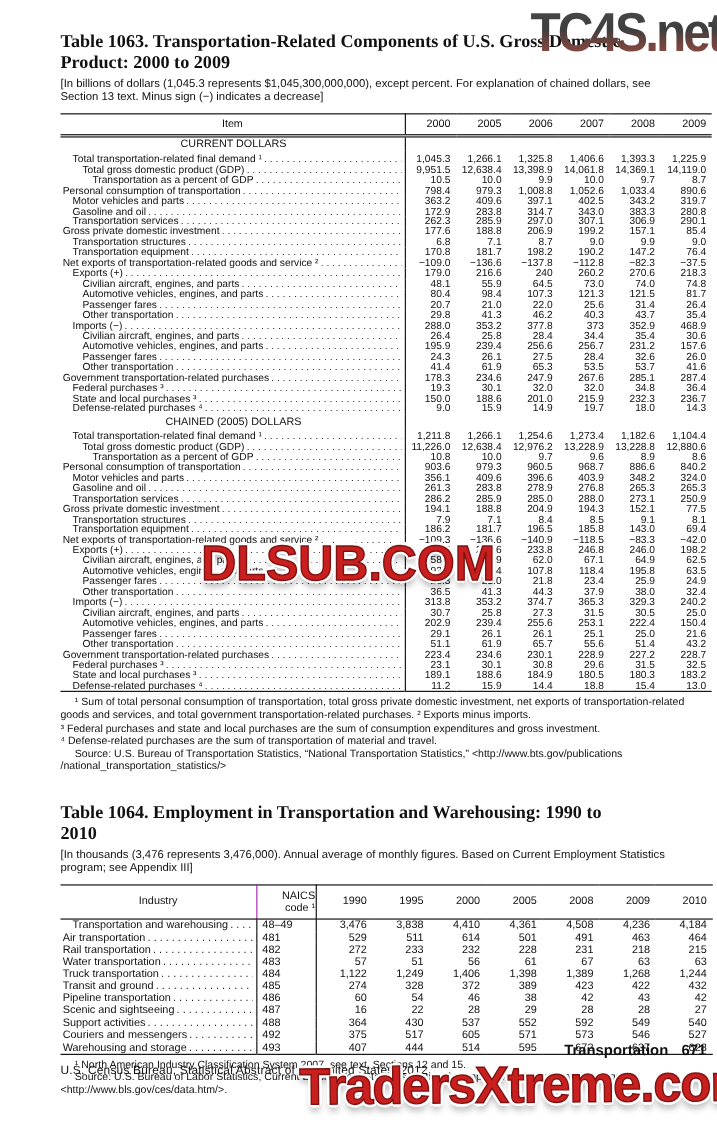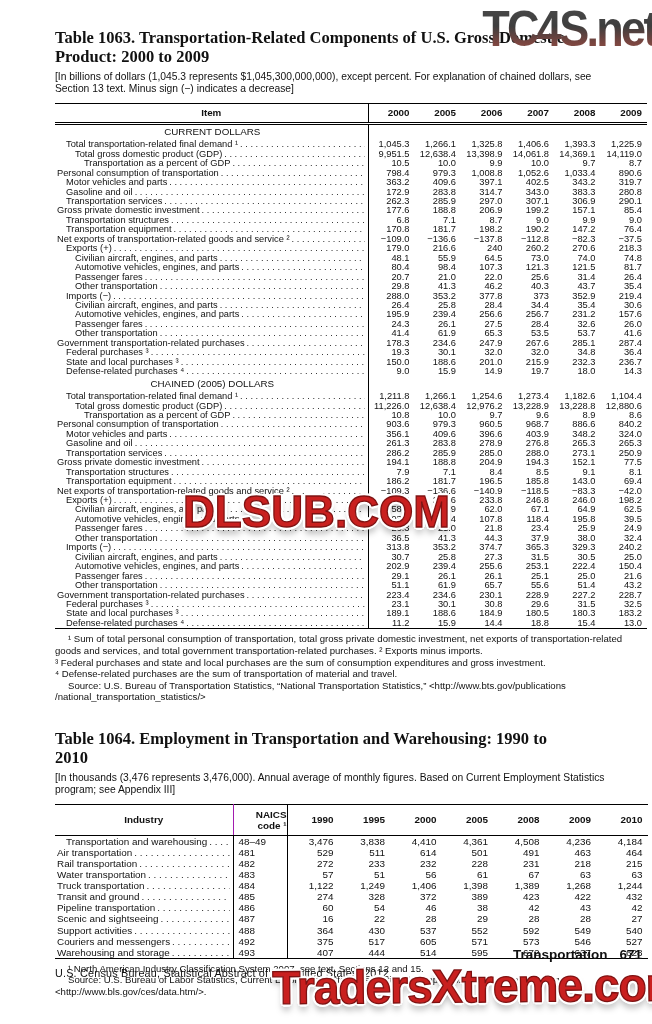"Item" th { font-weight: bold -> normal }
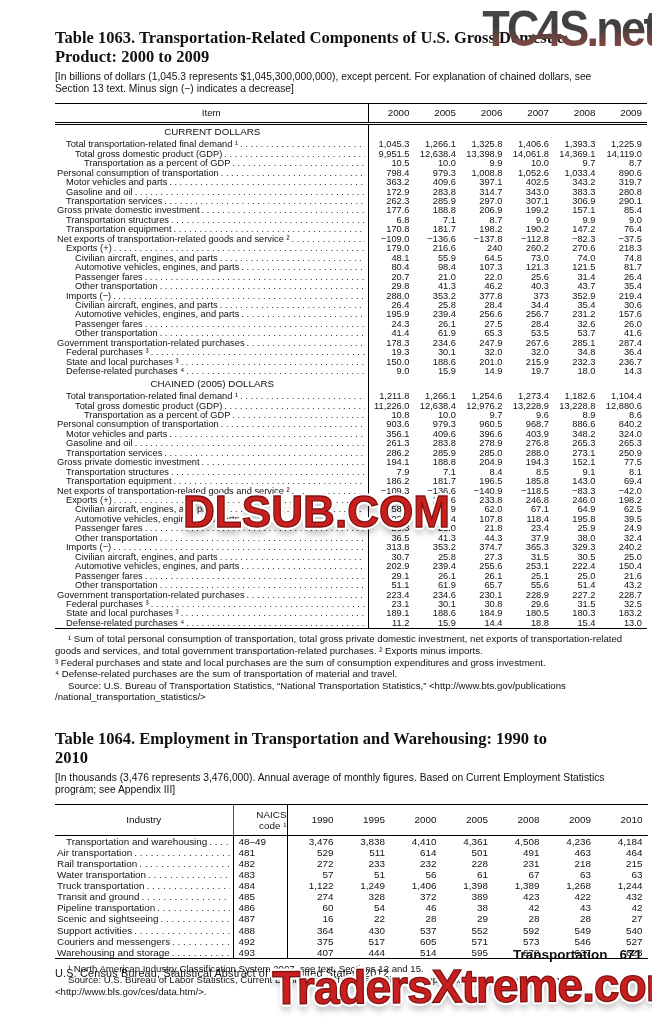"219.4" td.num { text: 219.4 -> 468.9 }
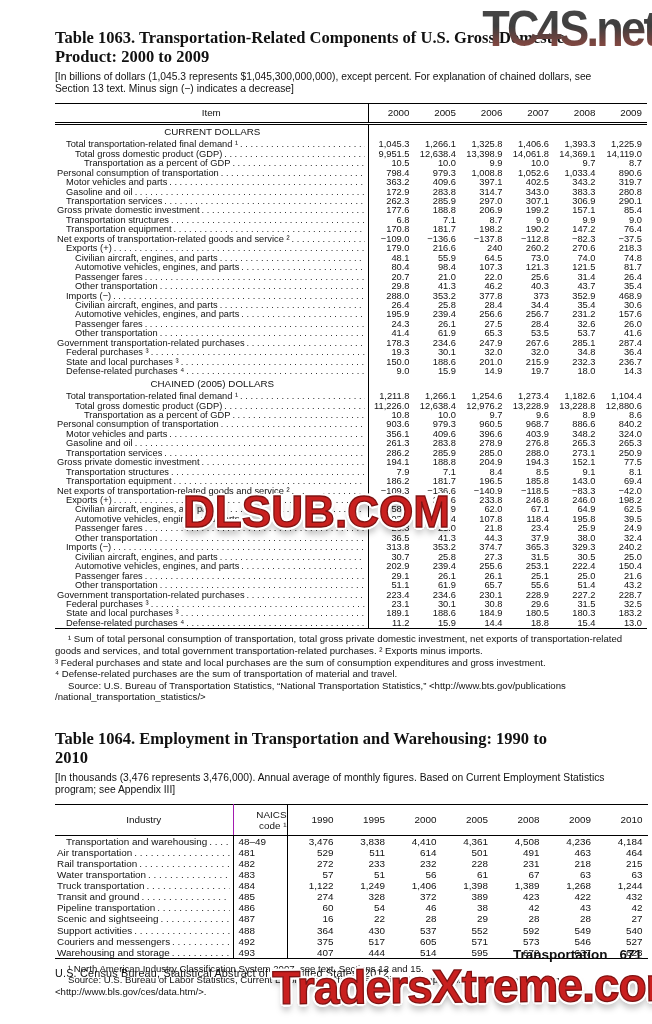"39.5" td.num { text: 39.5 -> 63.5 }
